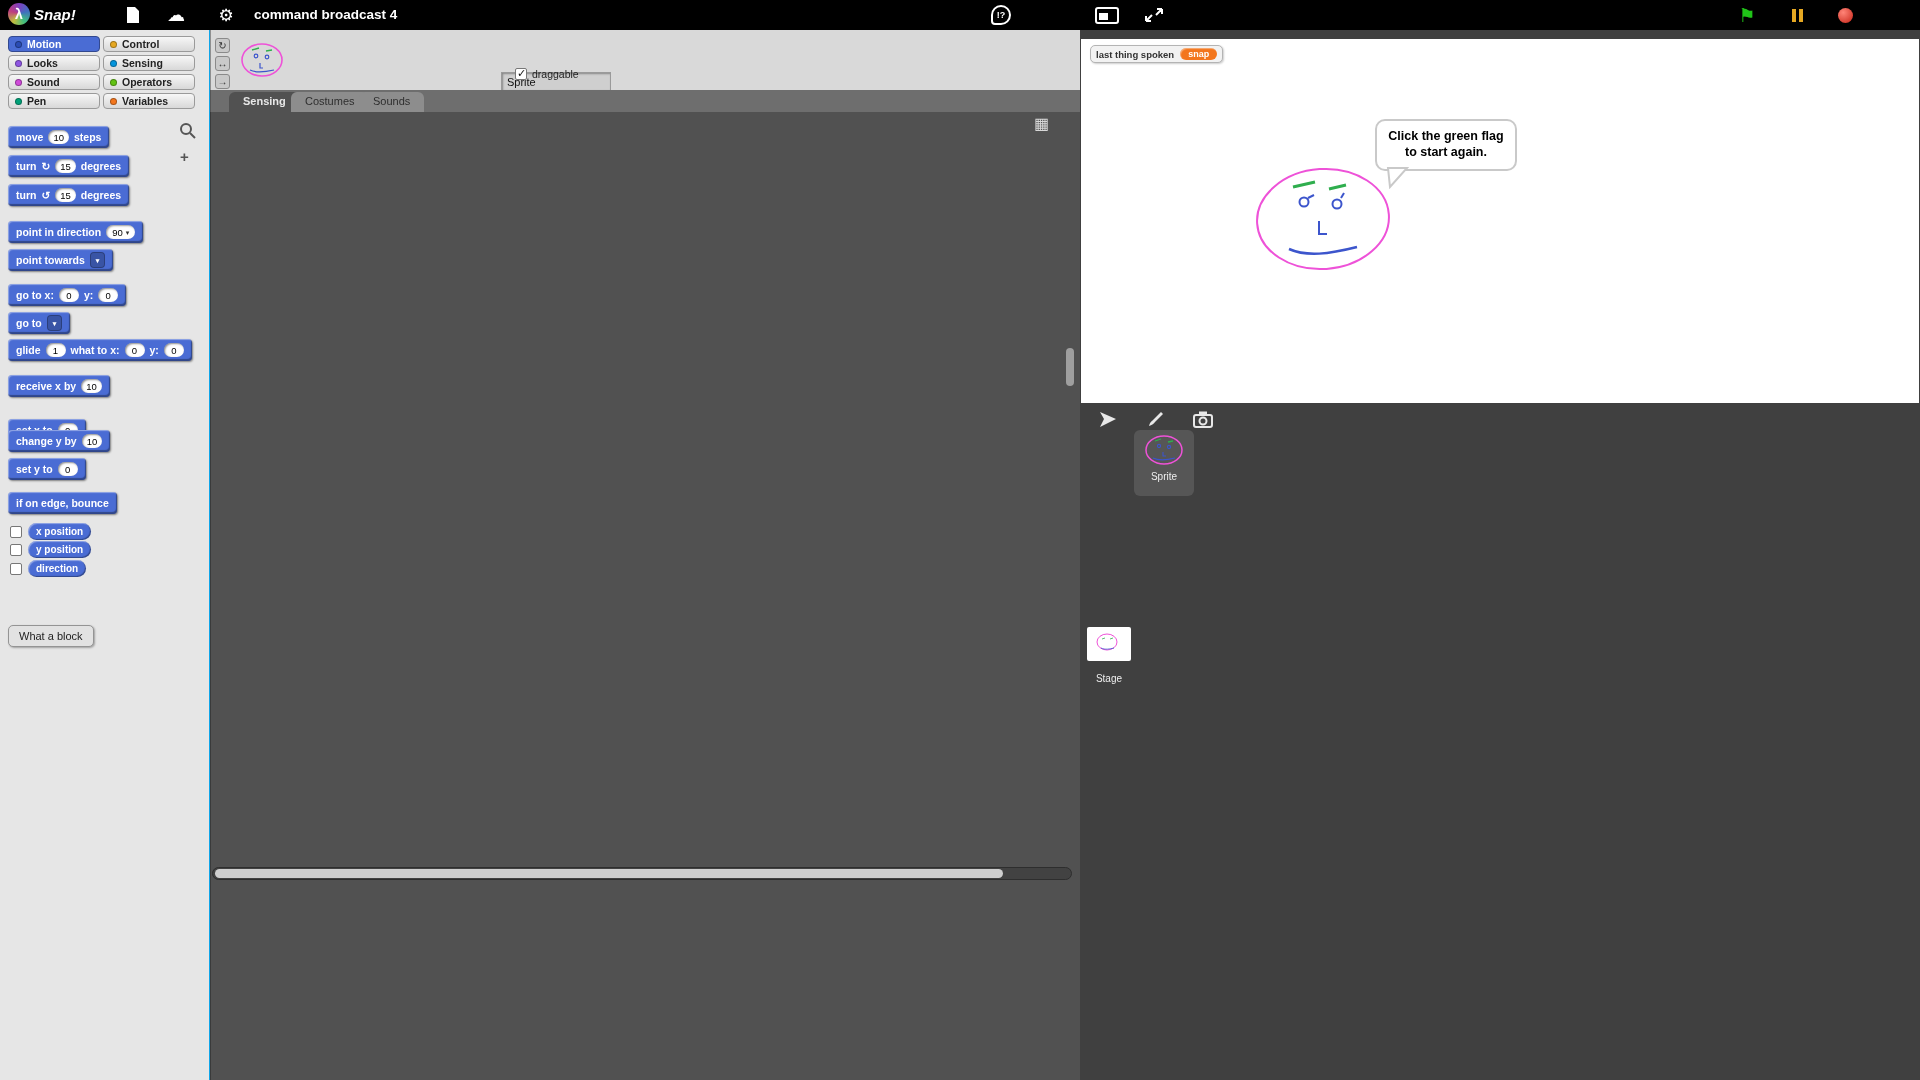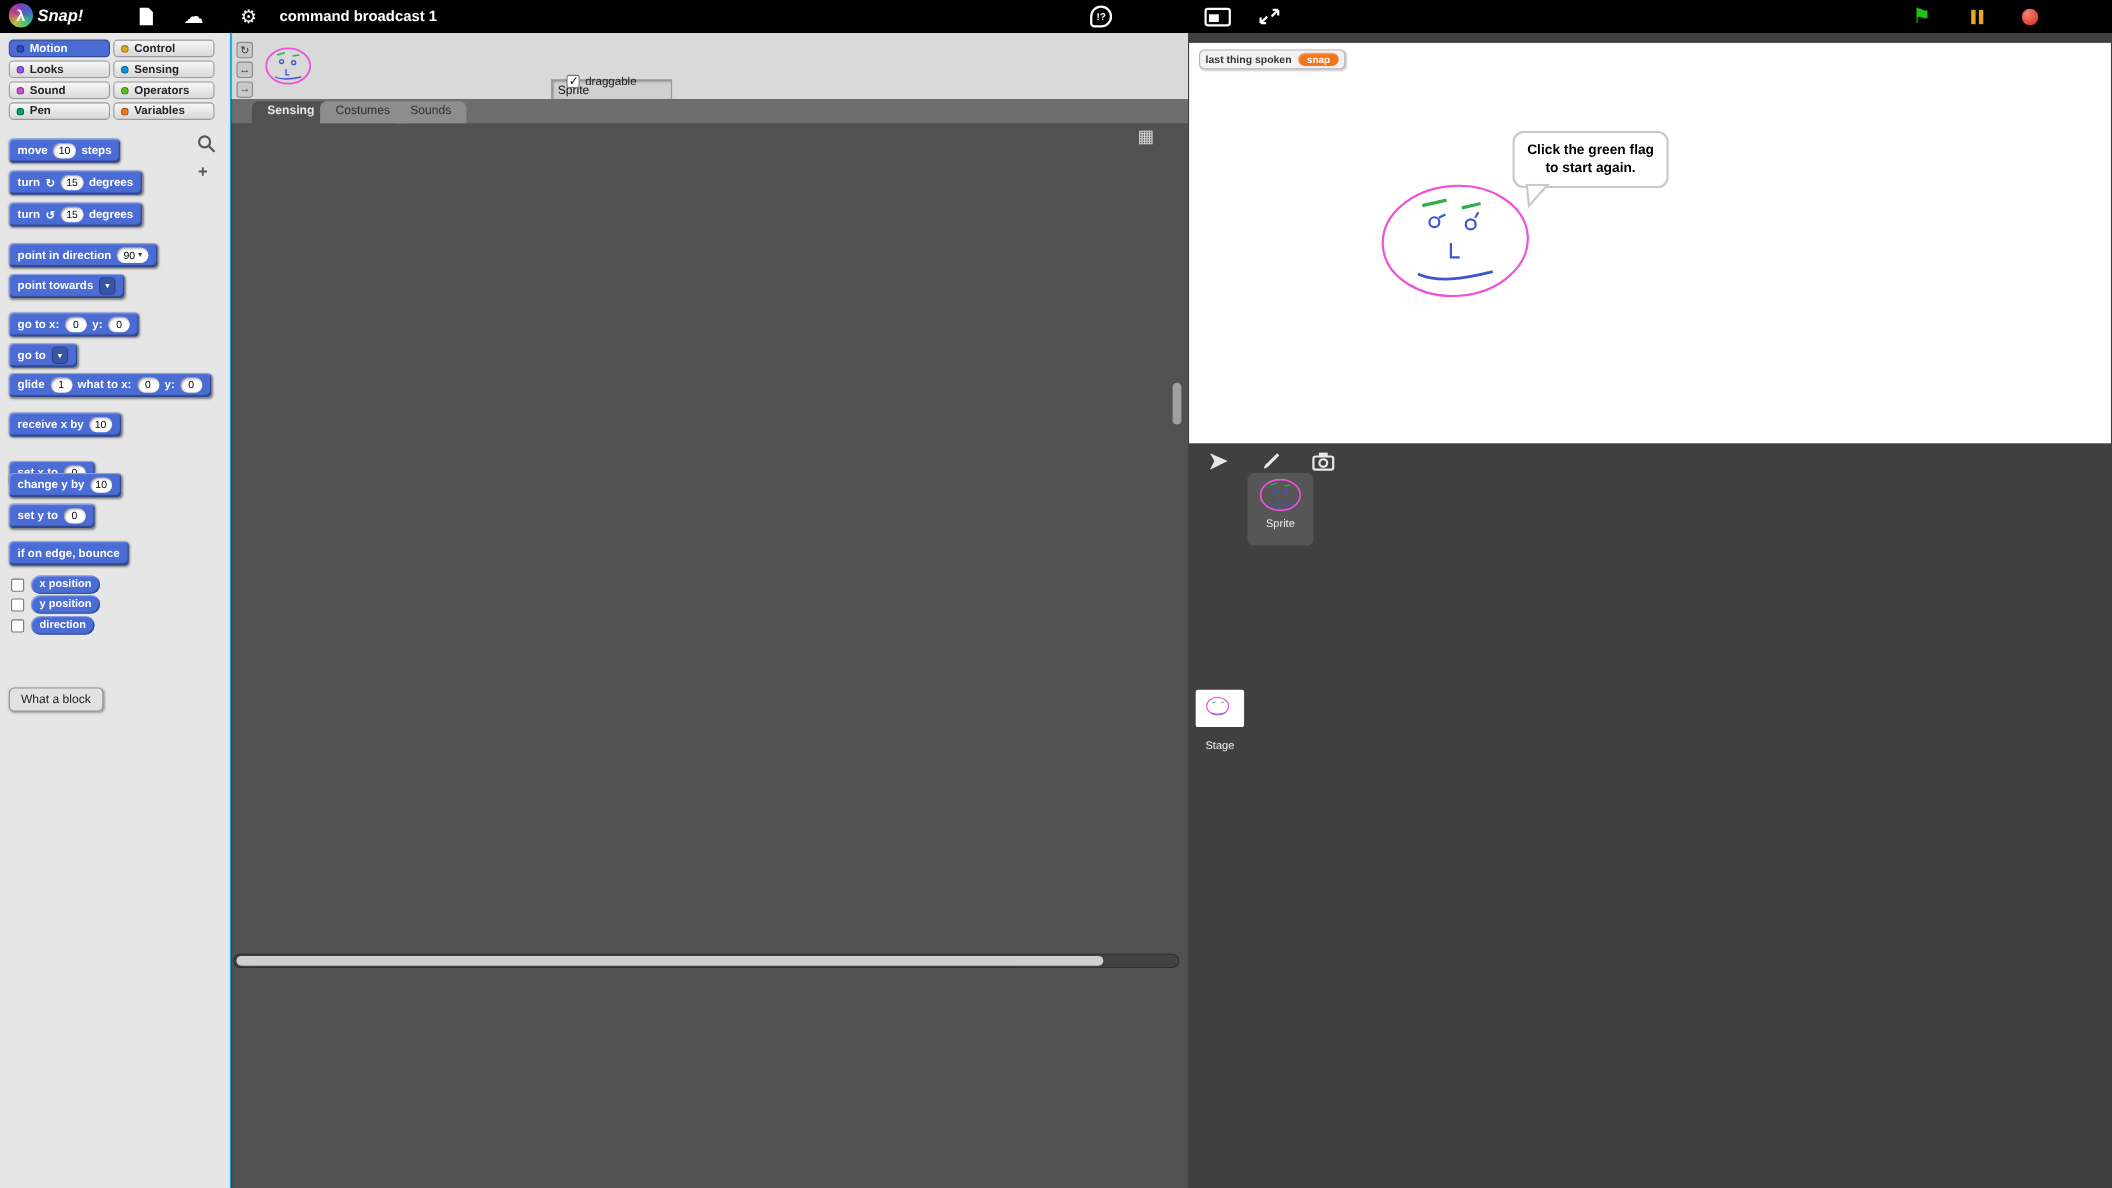"command broadcast 1" div.title { text: 1 -> 4 }
